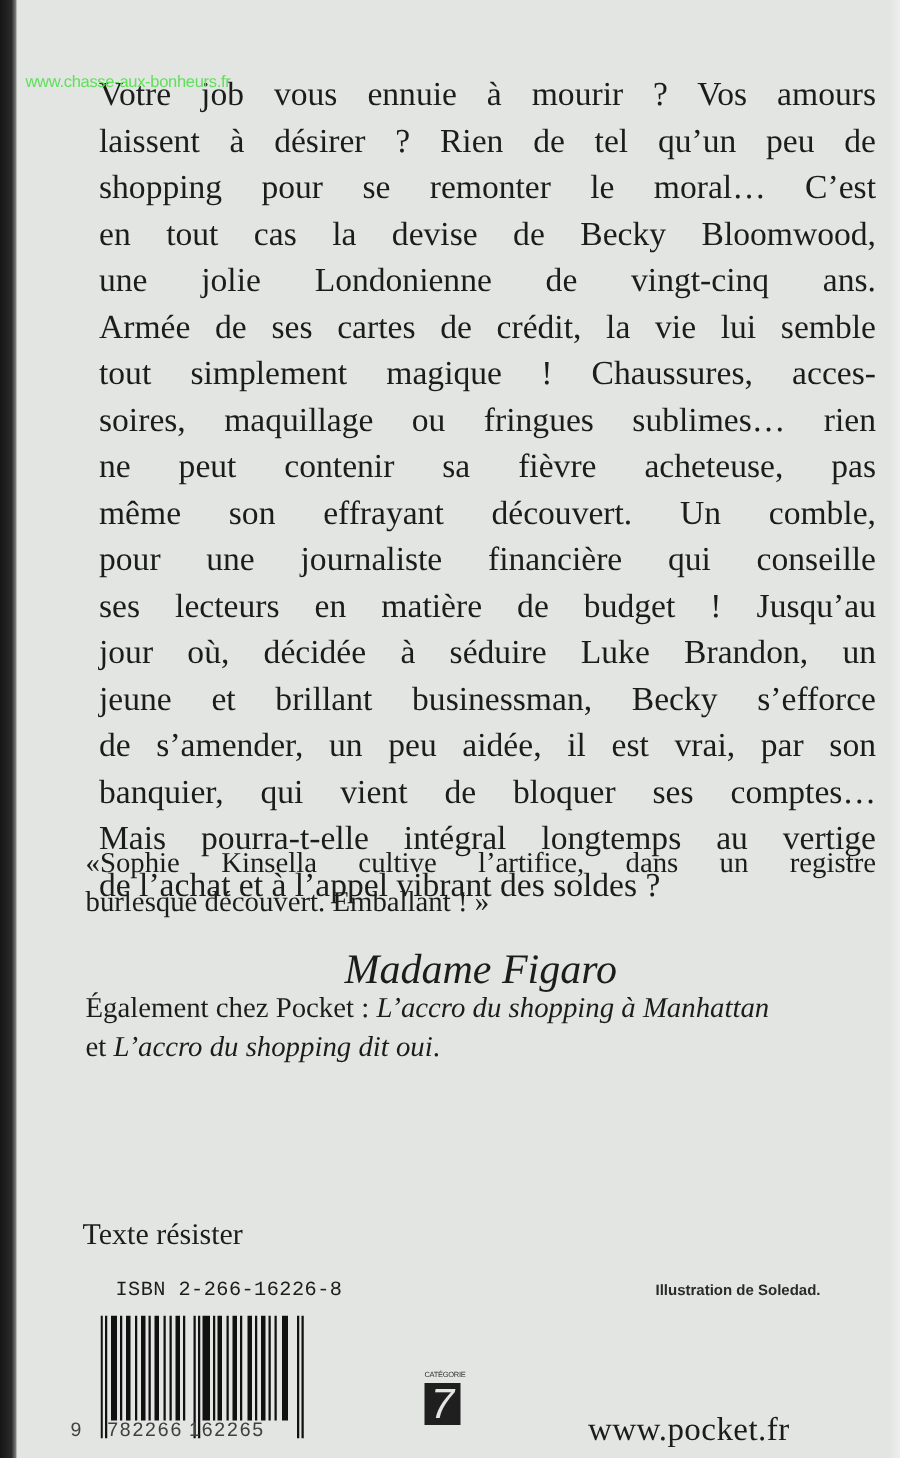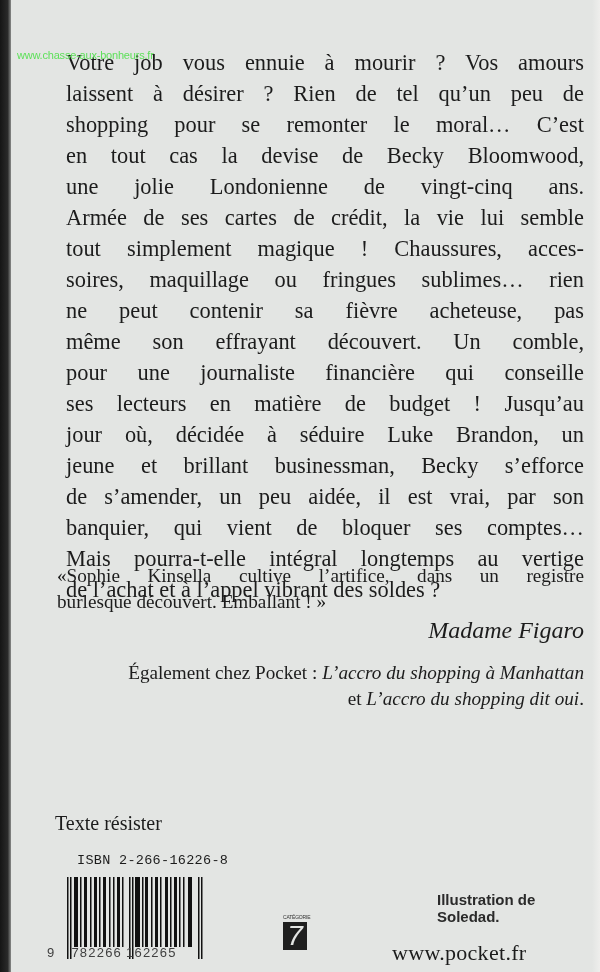"Madame Figaro" .quote .source { font-size: 24px -> 28px; margin-top: 2px -> 19px; text-align: right -> center }
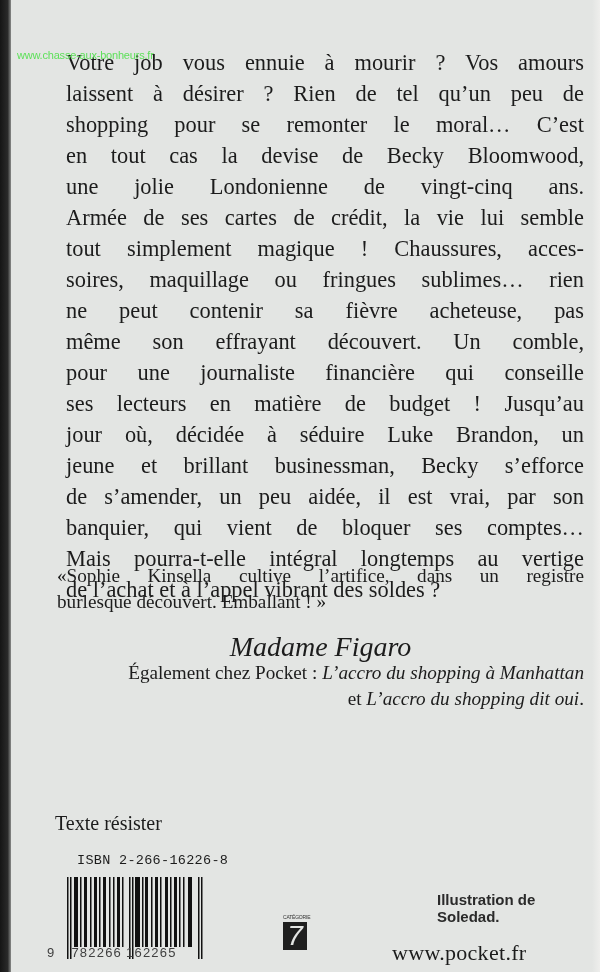"Également chez Pocket : L’accro" .also .line { text-align: right -> none }
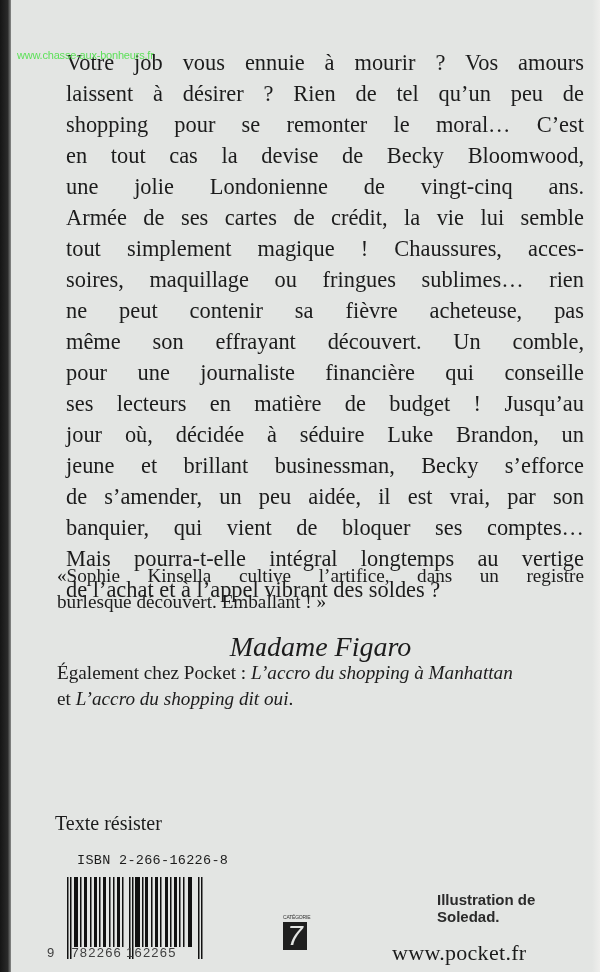"Illustration de Soledad." .illus { font-size: 15px -> 10px; margin-top: 36px -> none }
